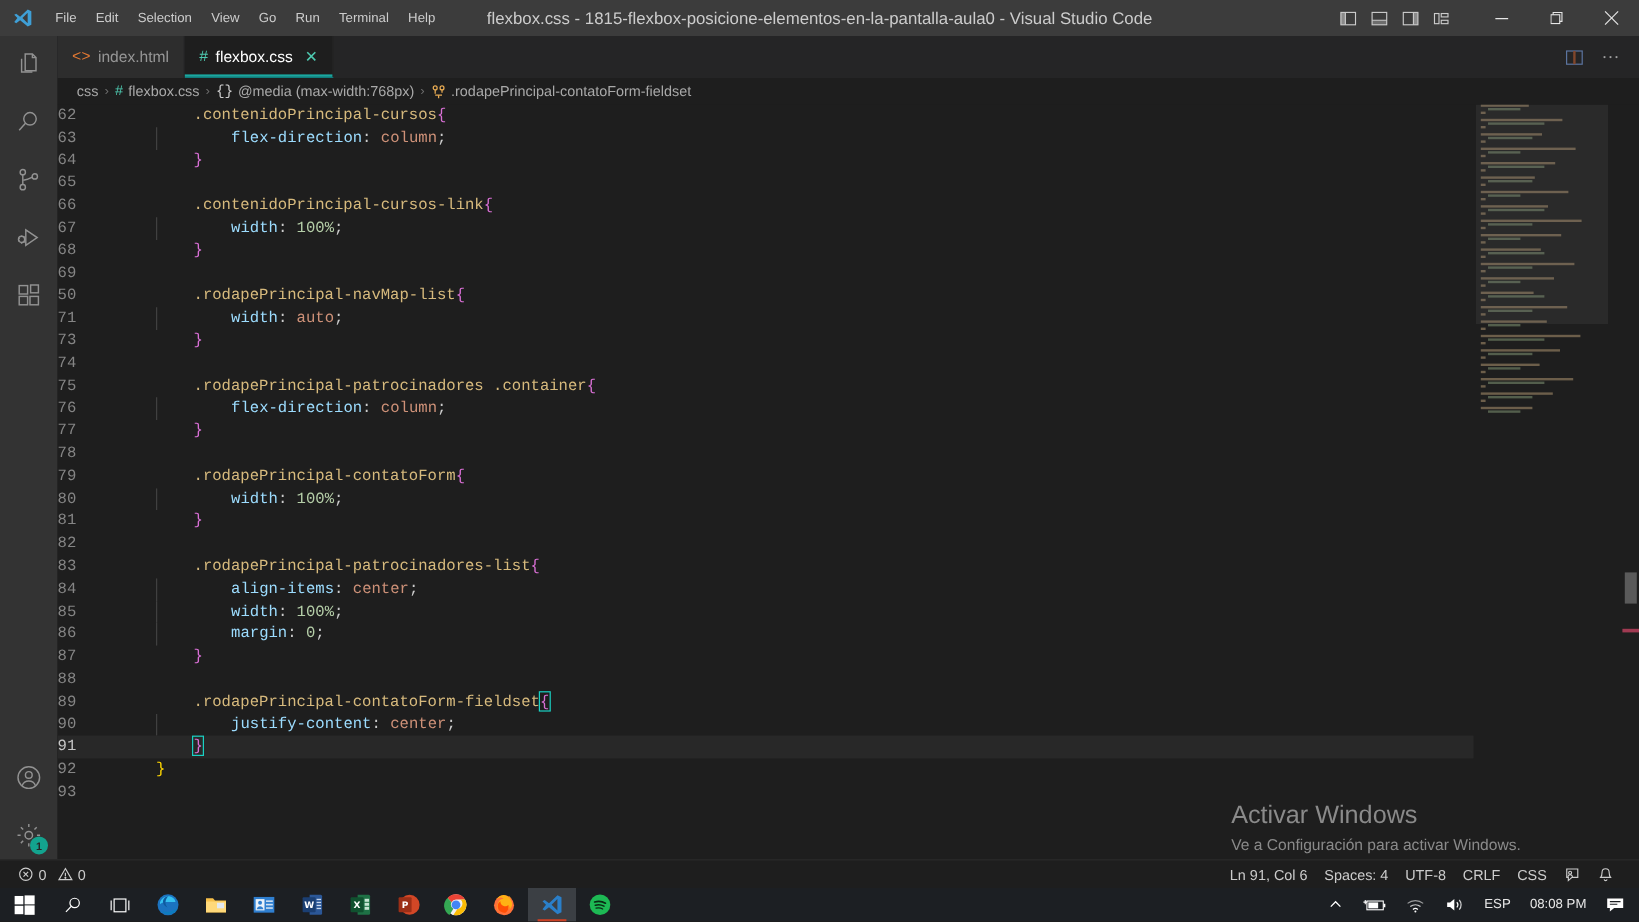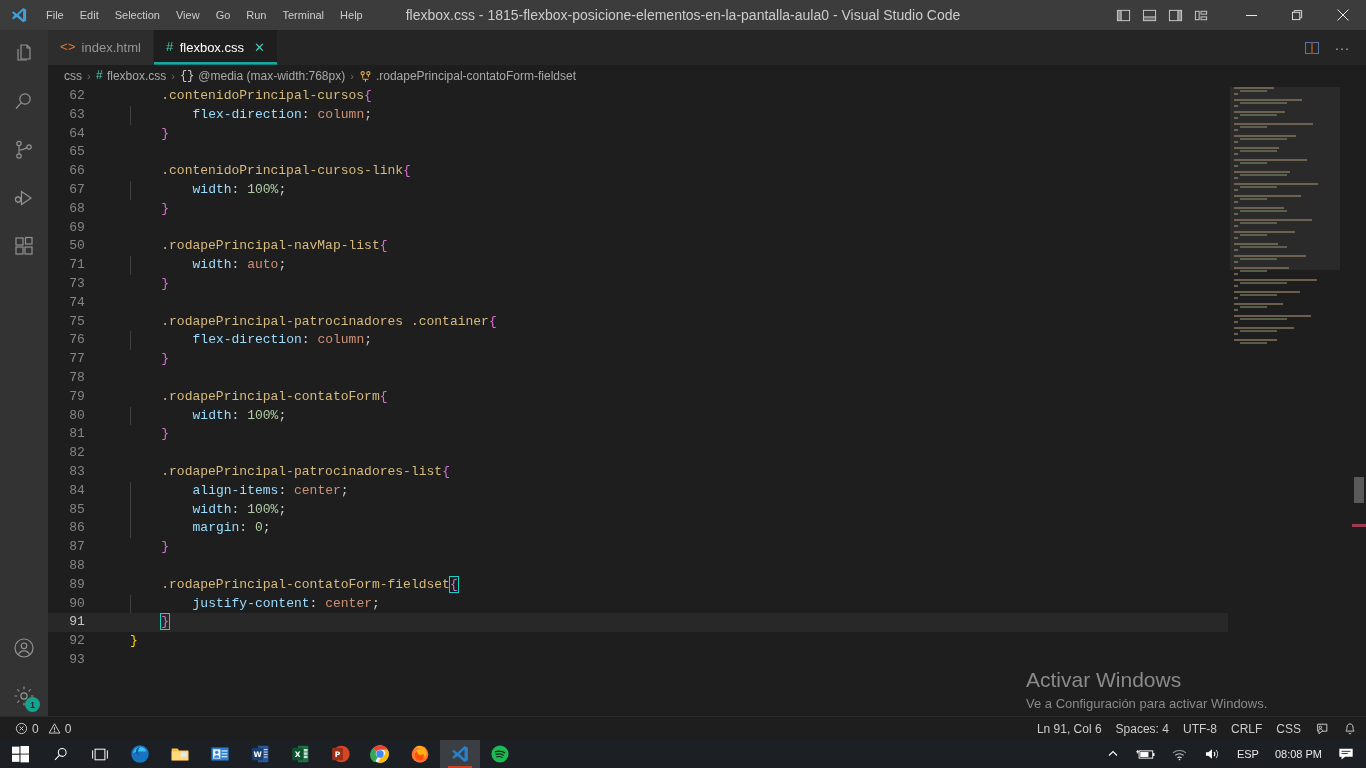"62" .ln { text-align: center -> left }
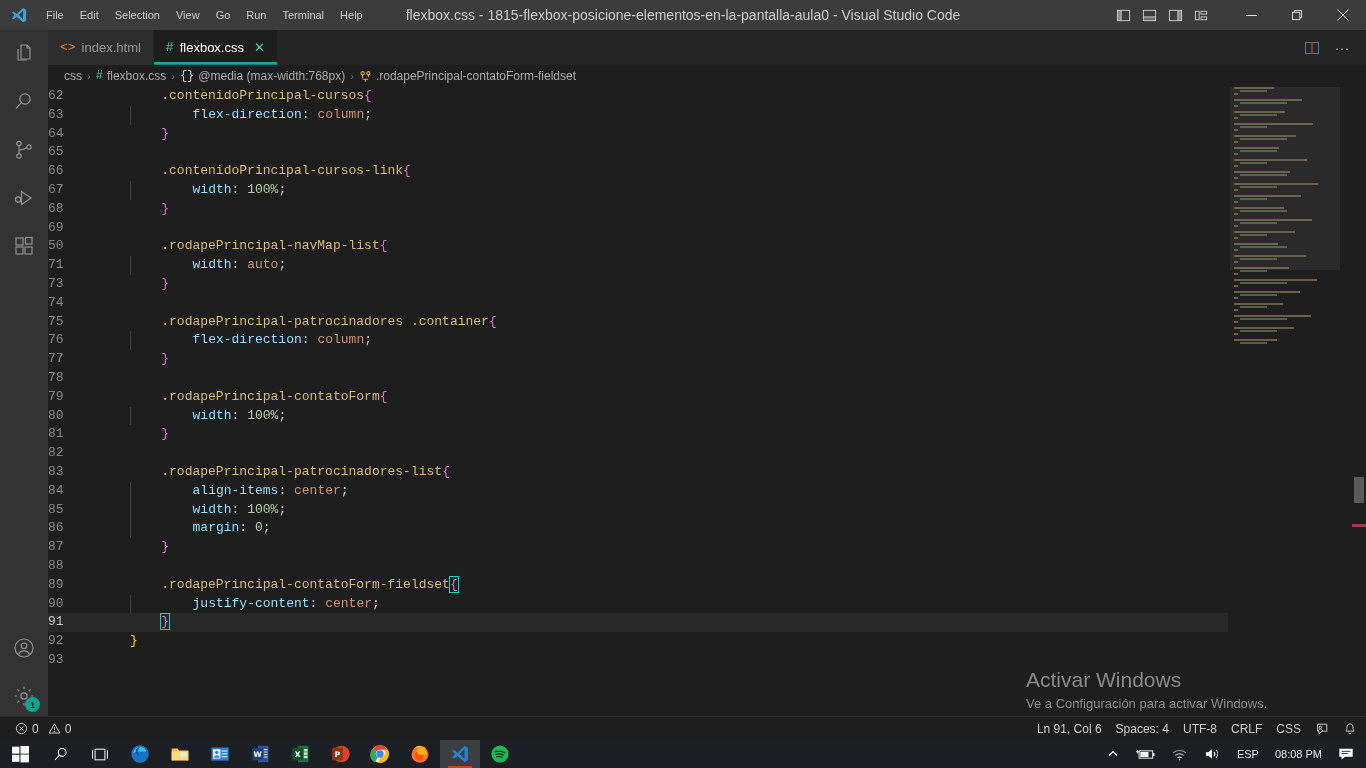"Ln 91, Col 6" .sb-right { padding-right: 2px -> 14px }
